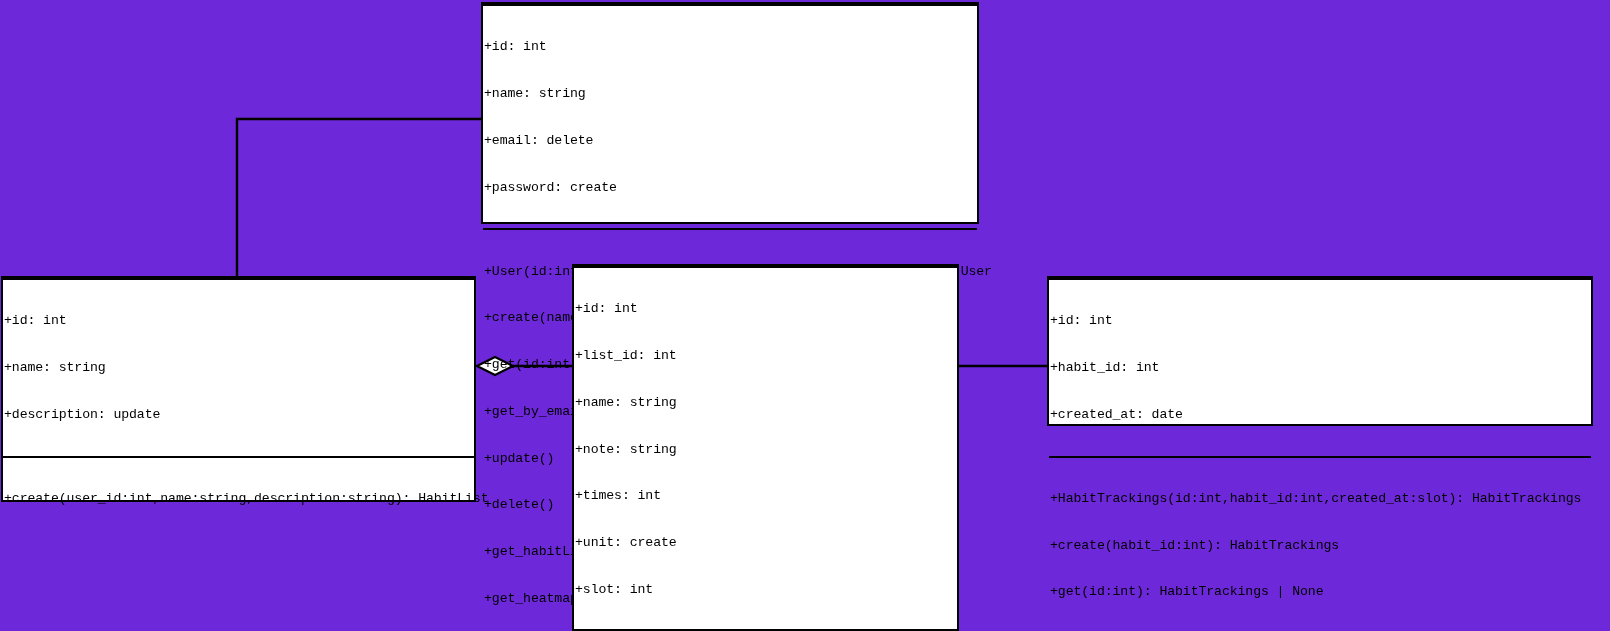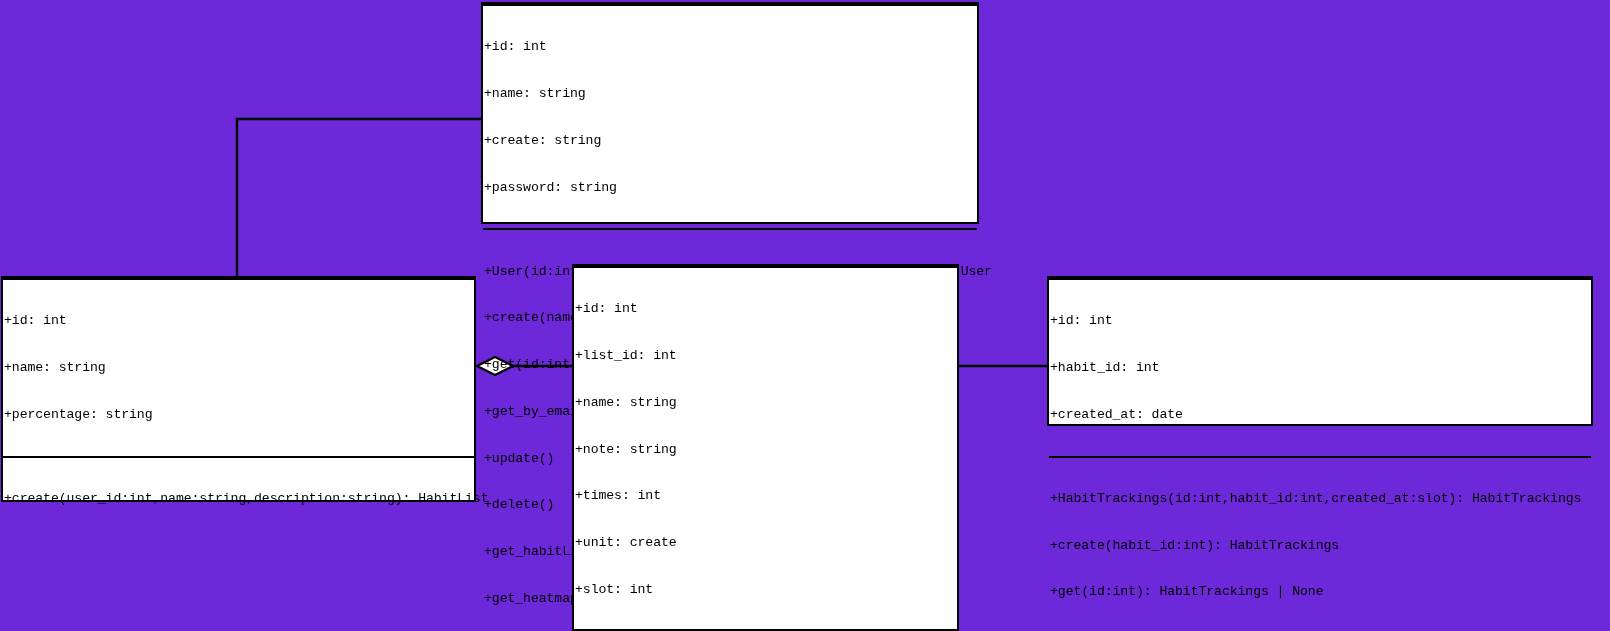"+create: string" div.uml-row { text: +create: string -> +email: delete }
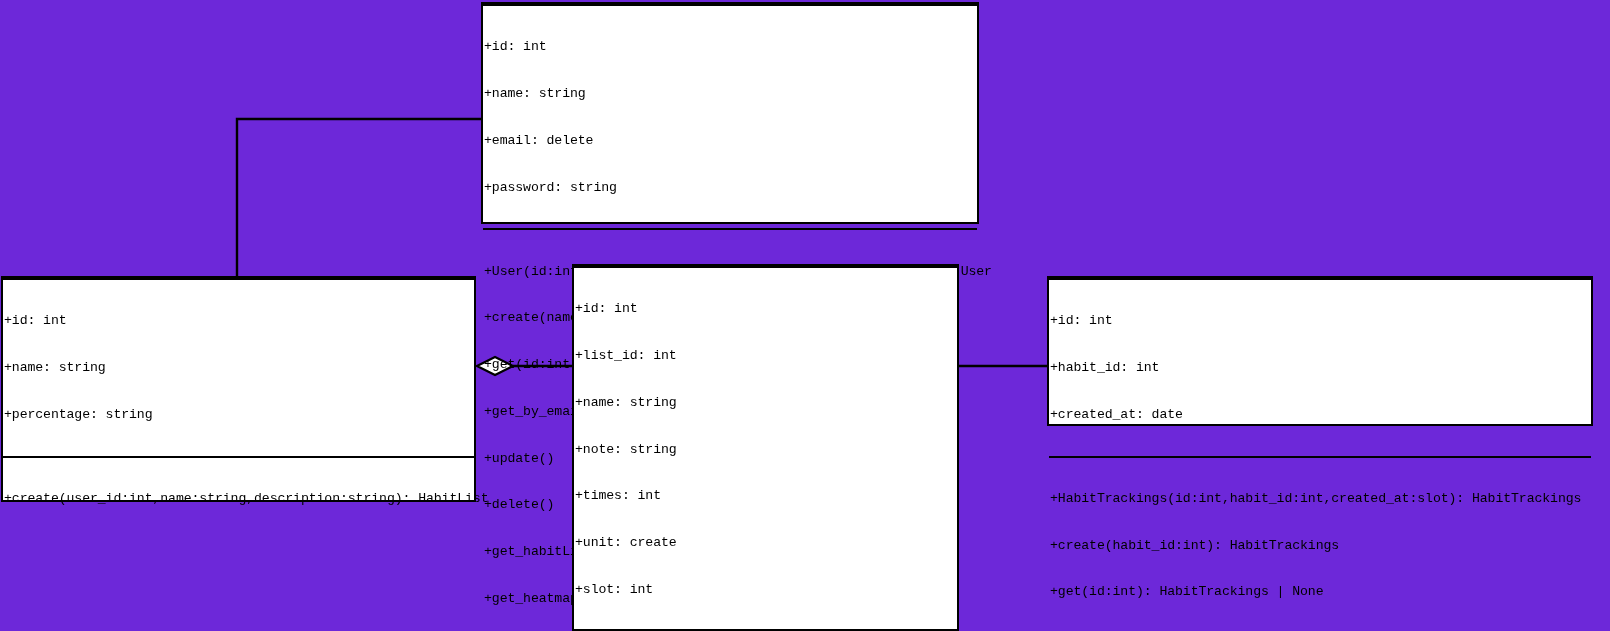"+password: string" div.uml-row { text: string -> create }
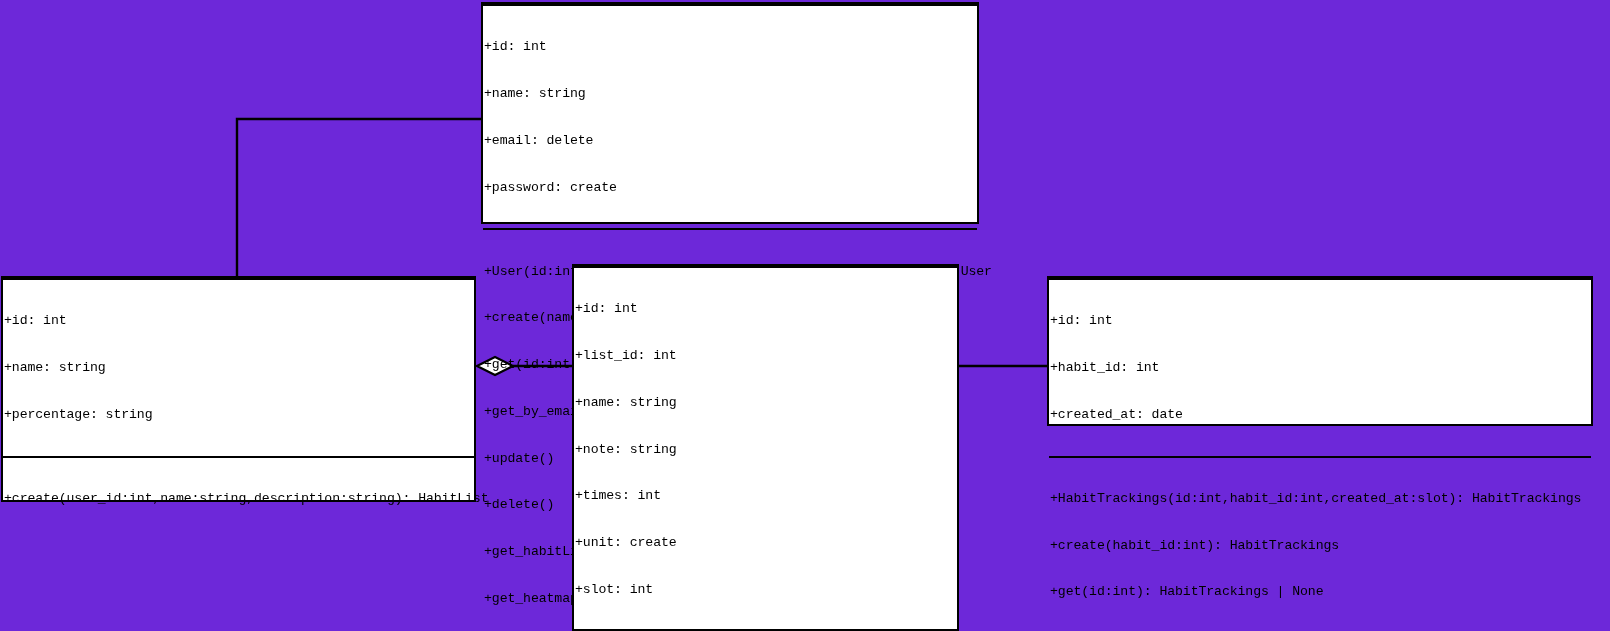"+percentage: string" div.uml-row { text: +percentage: string -> +description: update }
